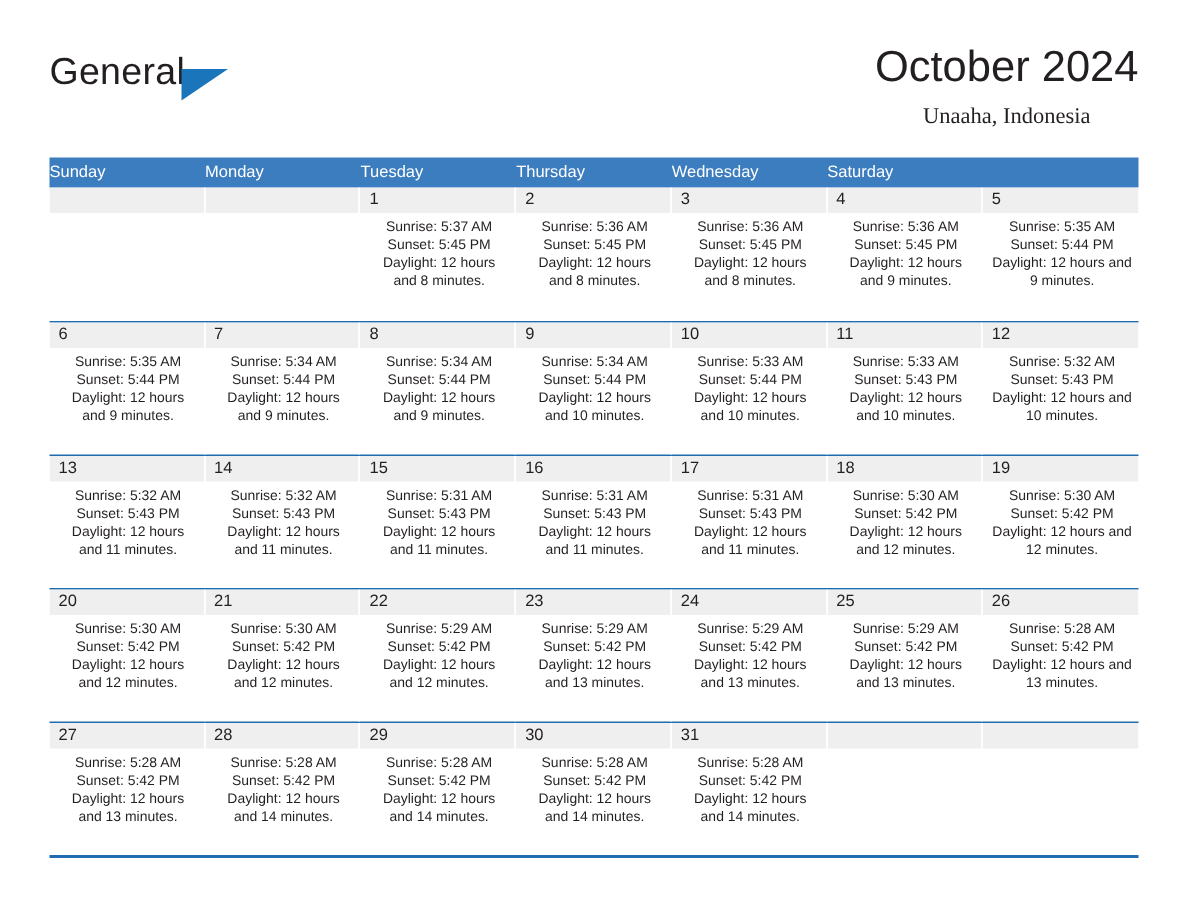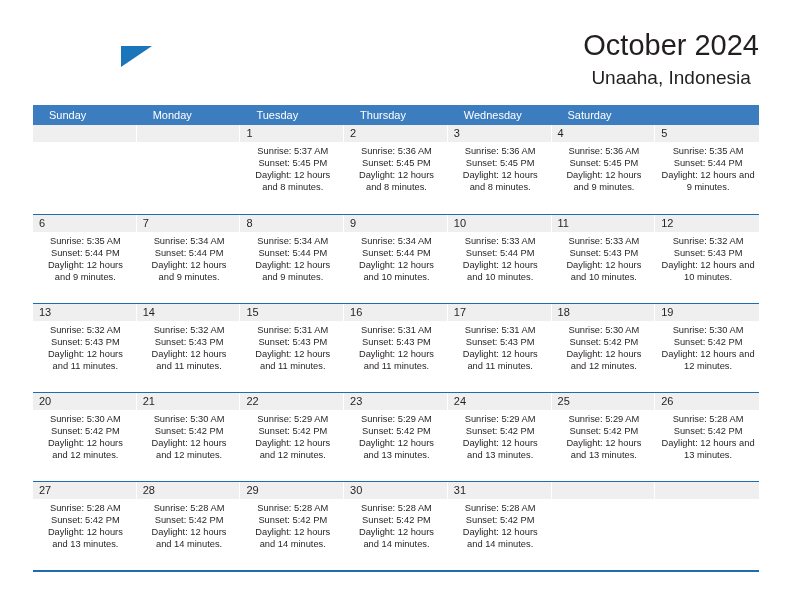"General" span.logo-general { html: none -> <span>General</span> }
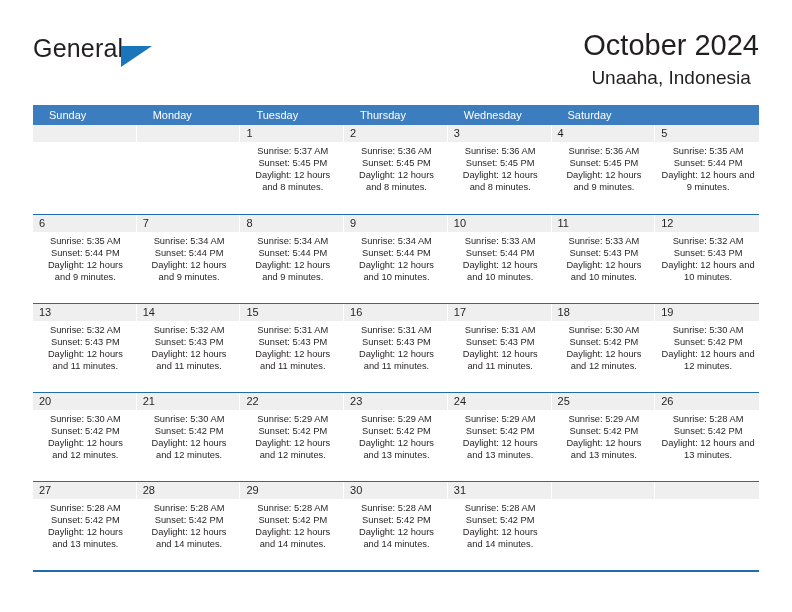"Unaaha, Indonesia" .cal-subtitle { font-family: none -> Liberation Serif, serif; font-size: 19px -> 15px }
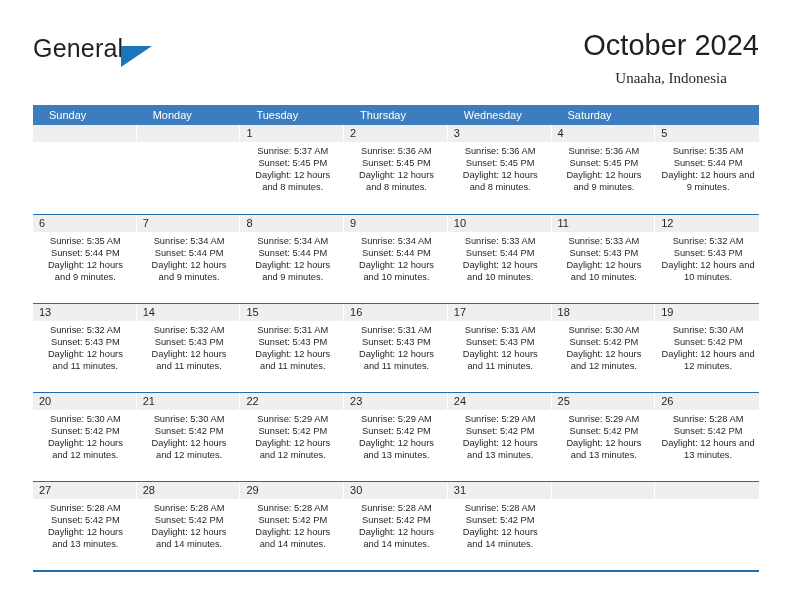"Sunday" .weekday { padding-left: 16px -> 0 }
